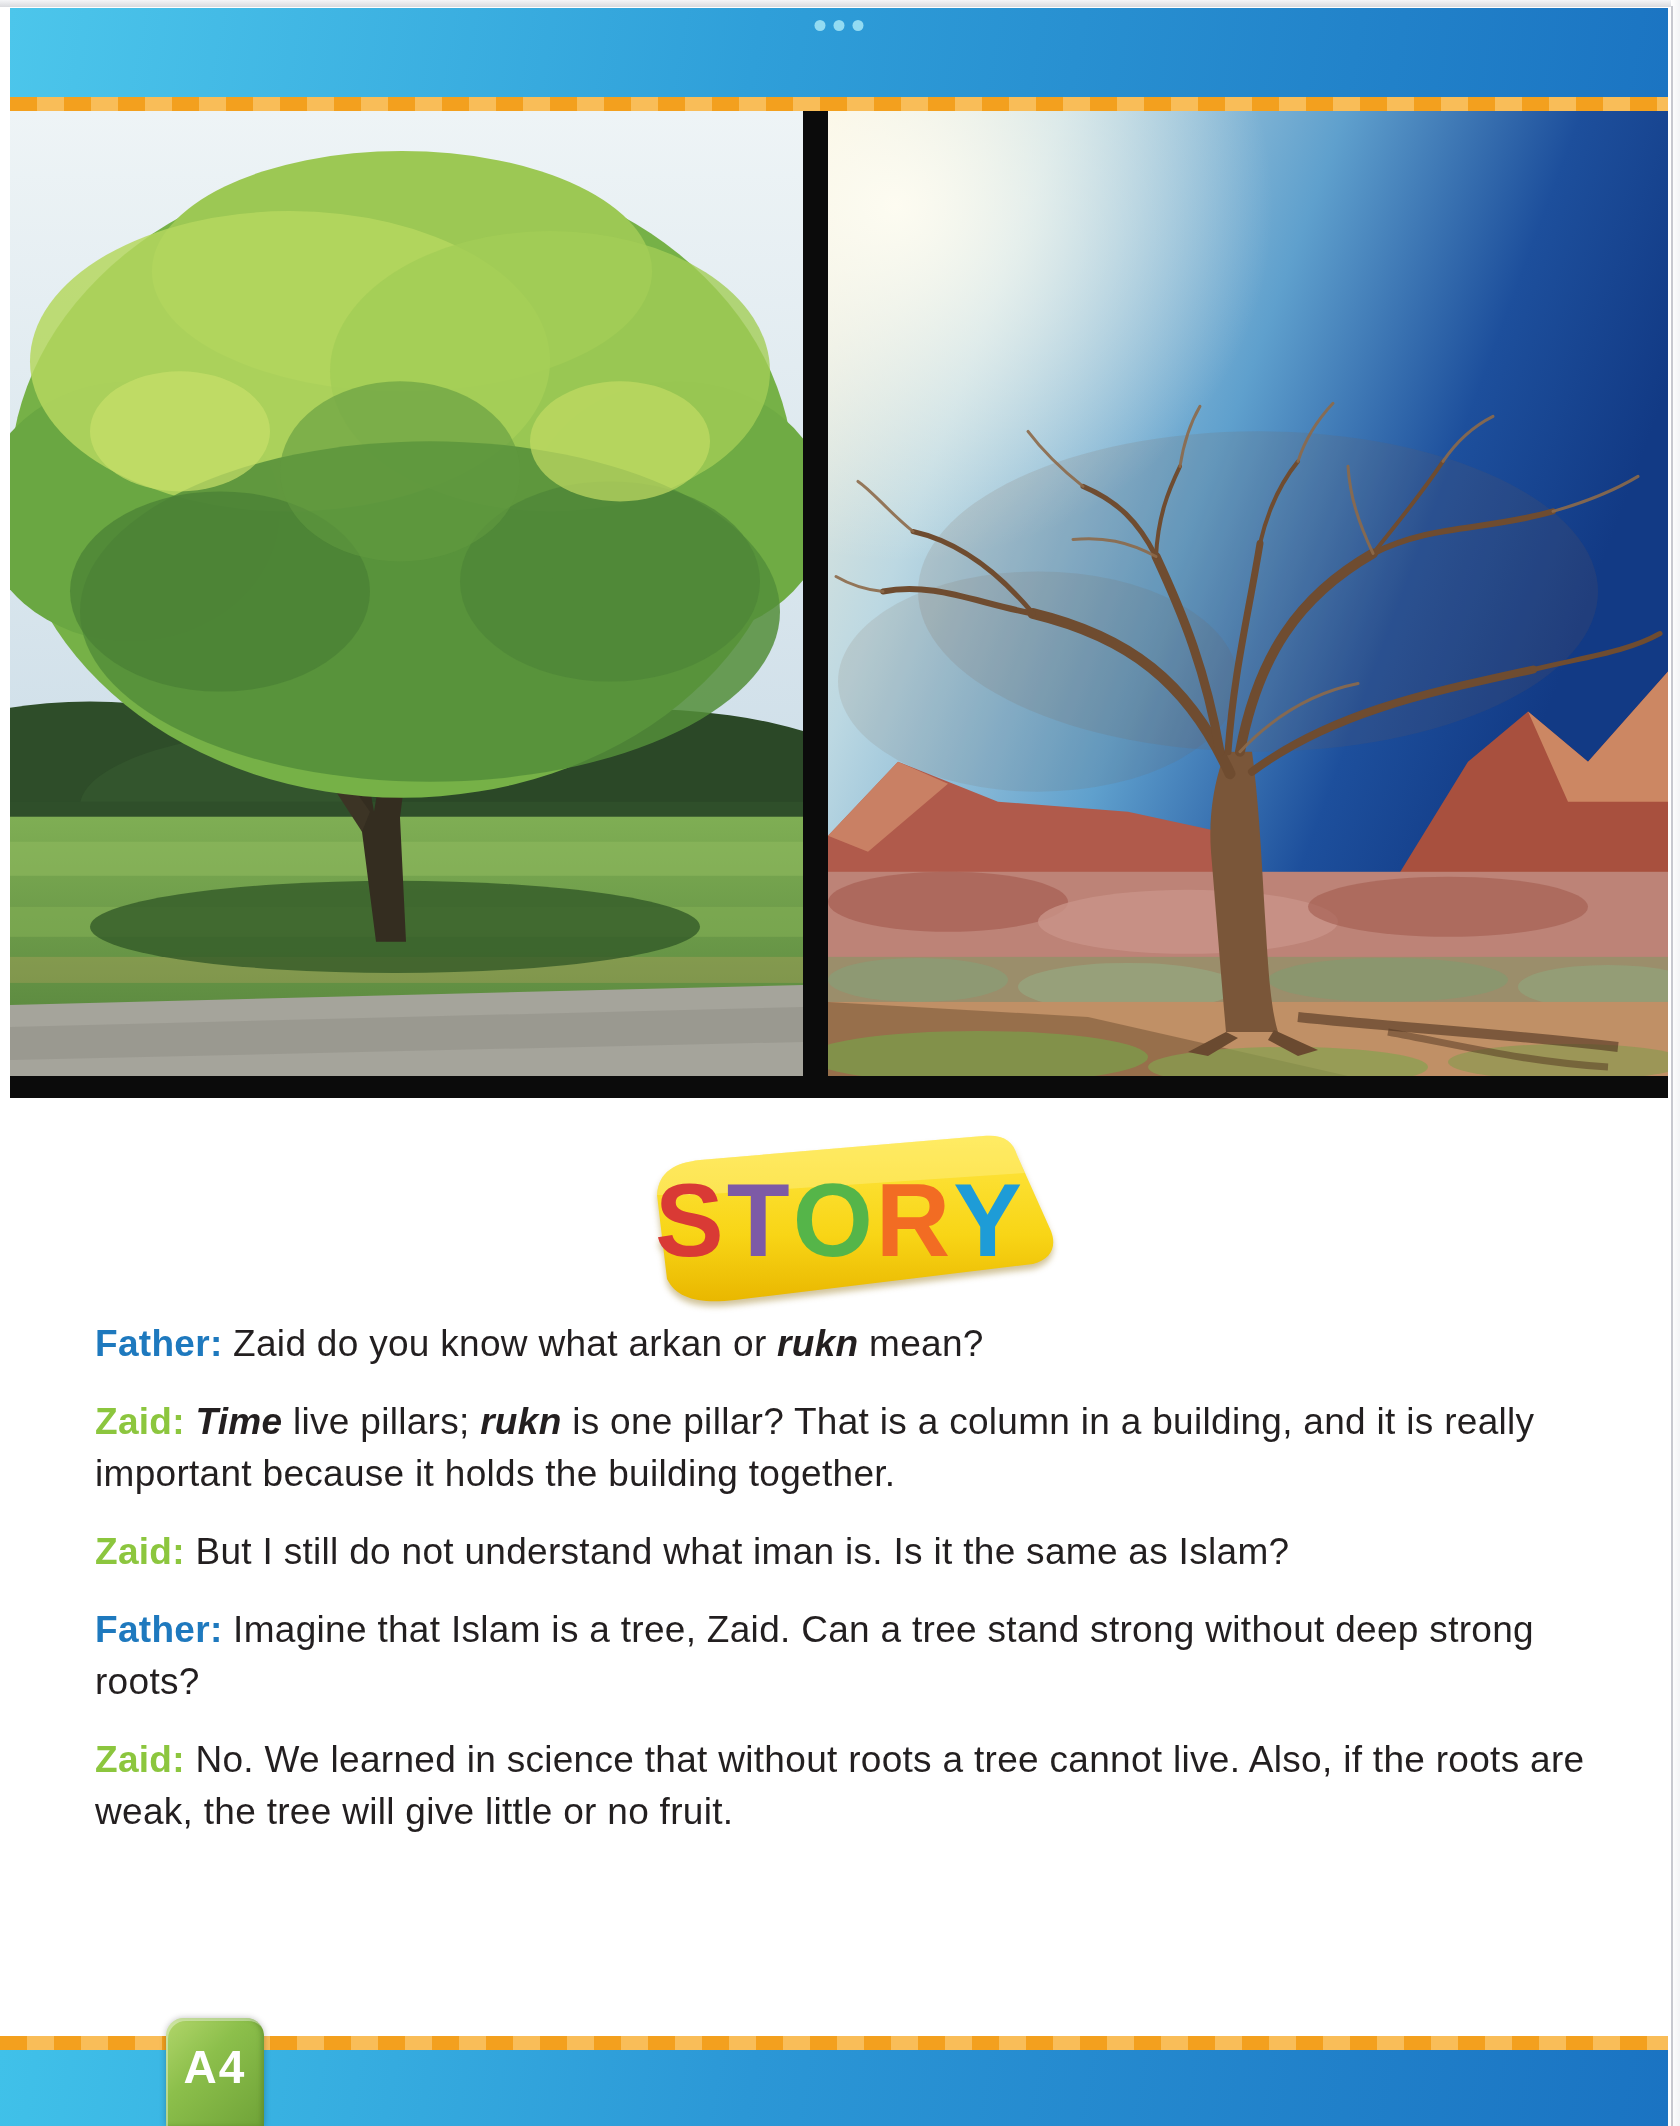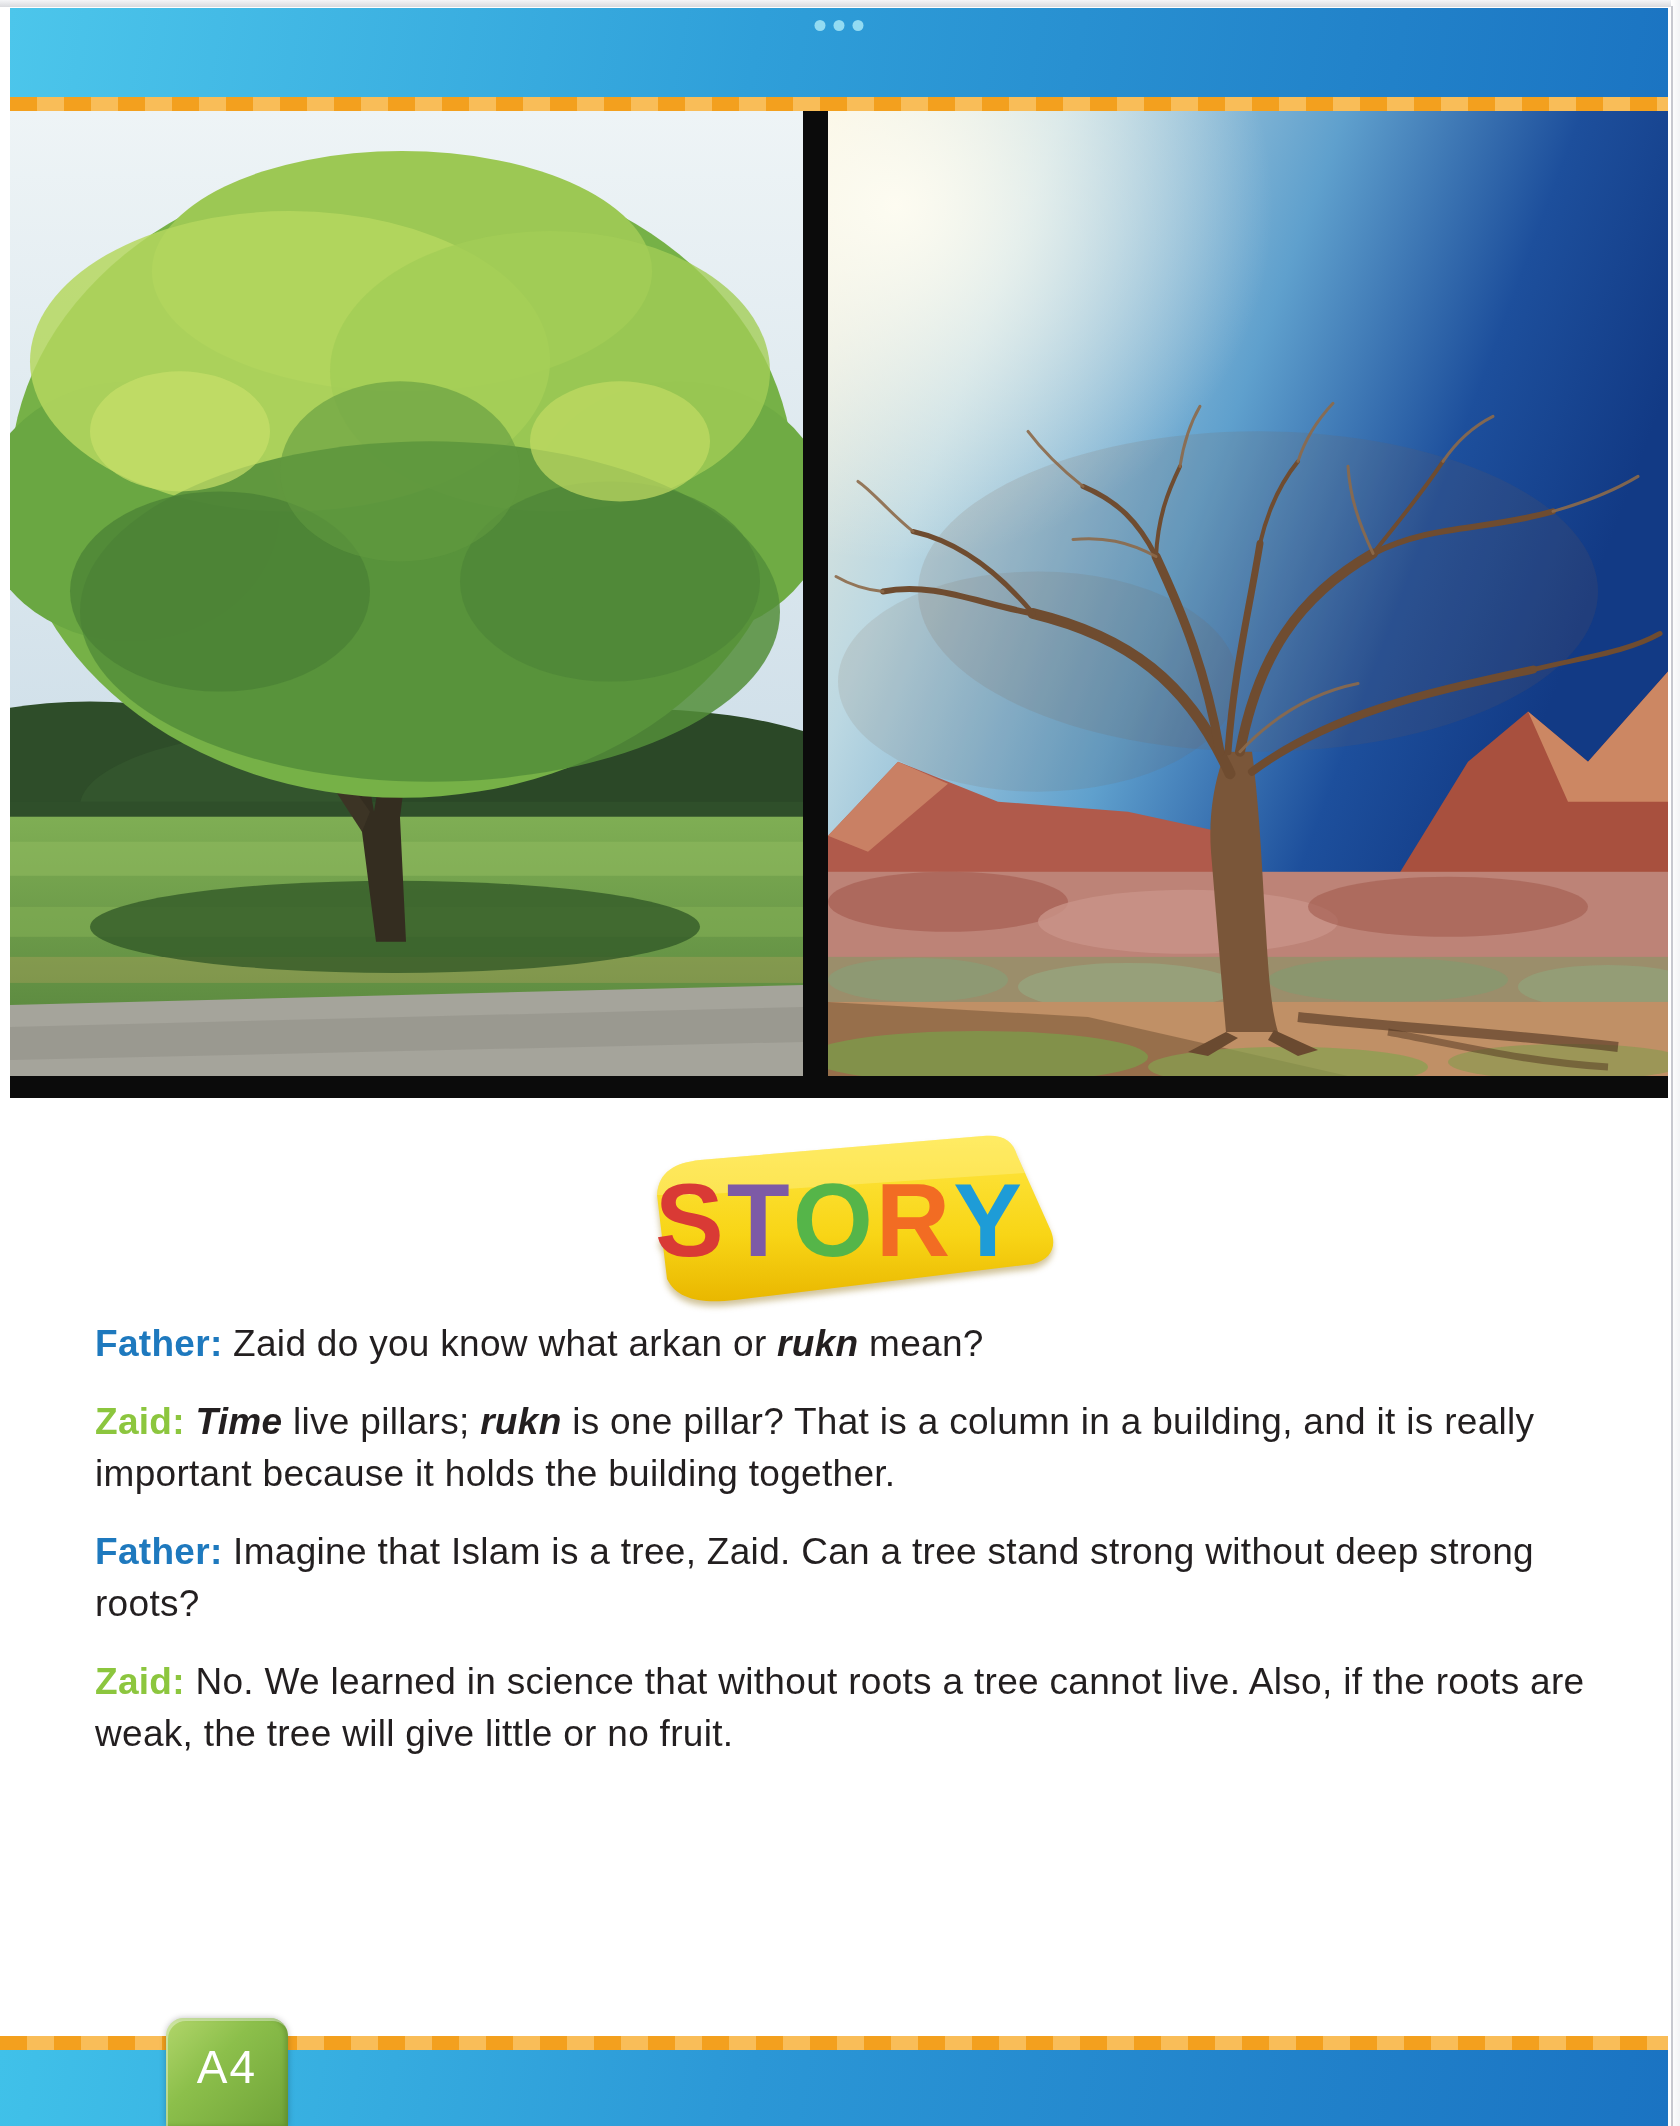"Zaid: But I still do" p { html: none -> <p><span>Zaid:</span><span> But I still do not understand what iman is. Is it the same as Islam?</span></p> }
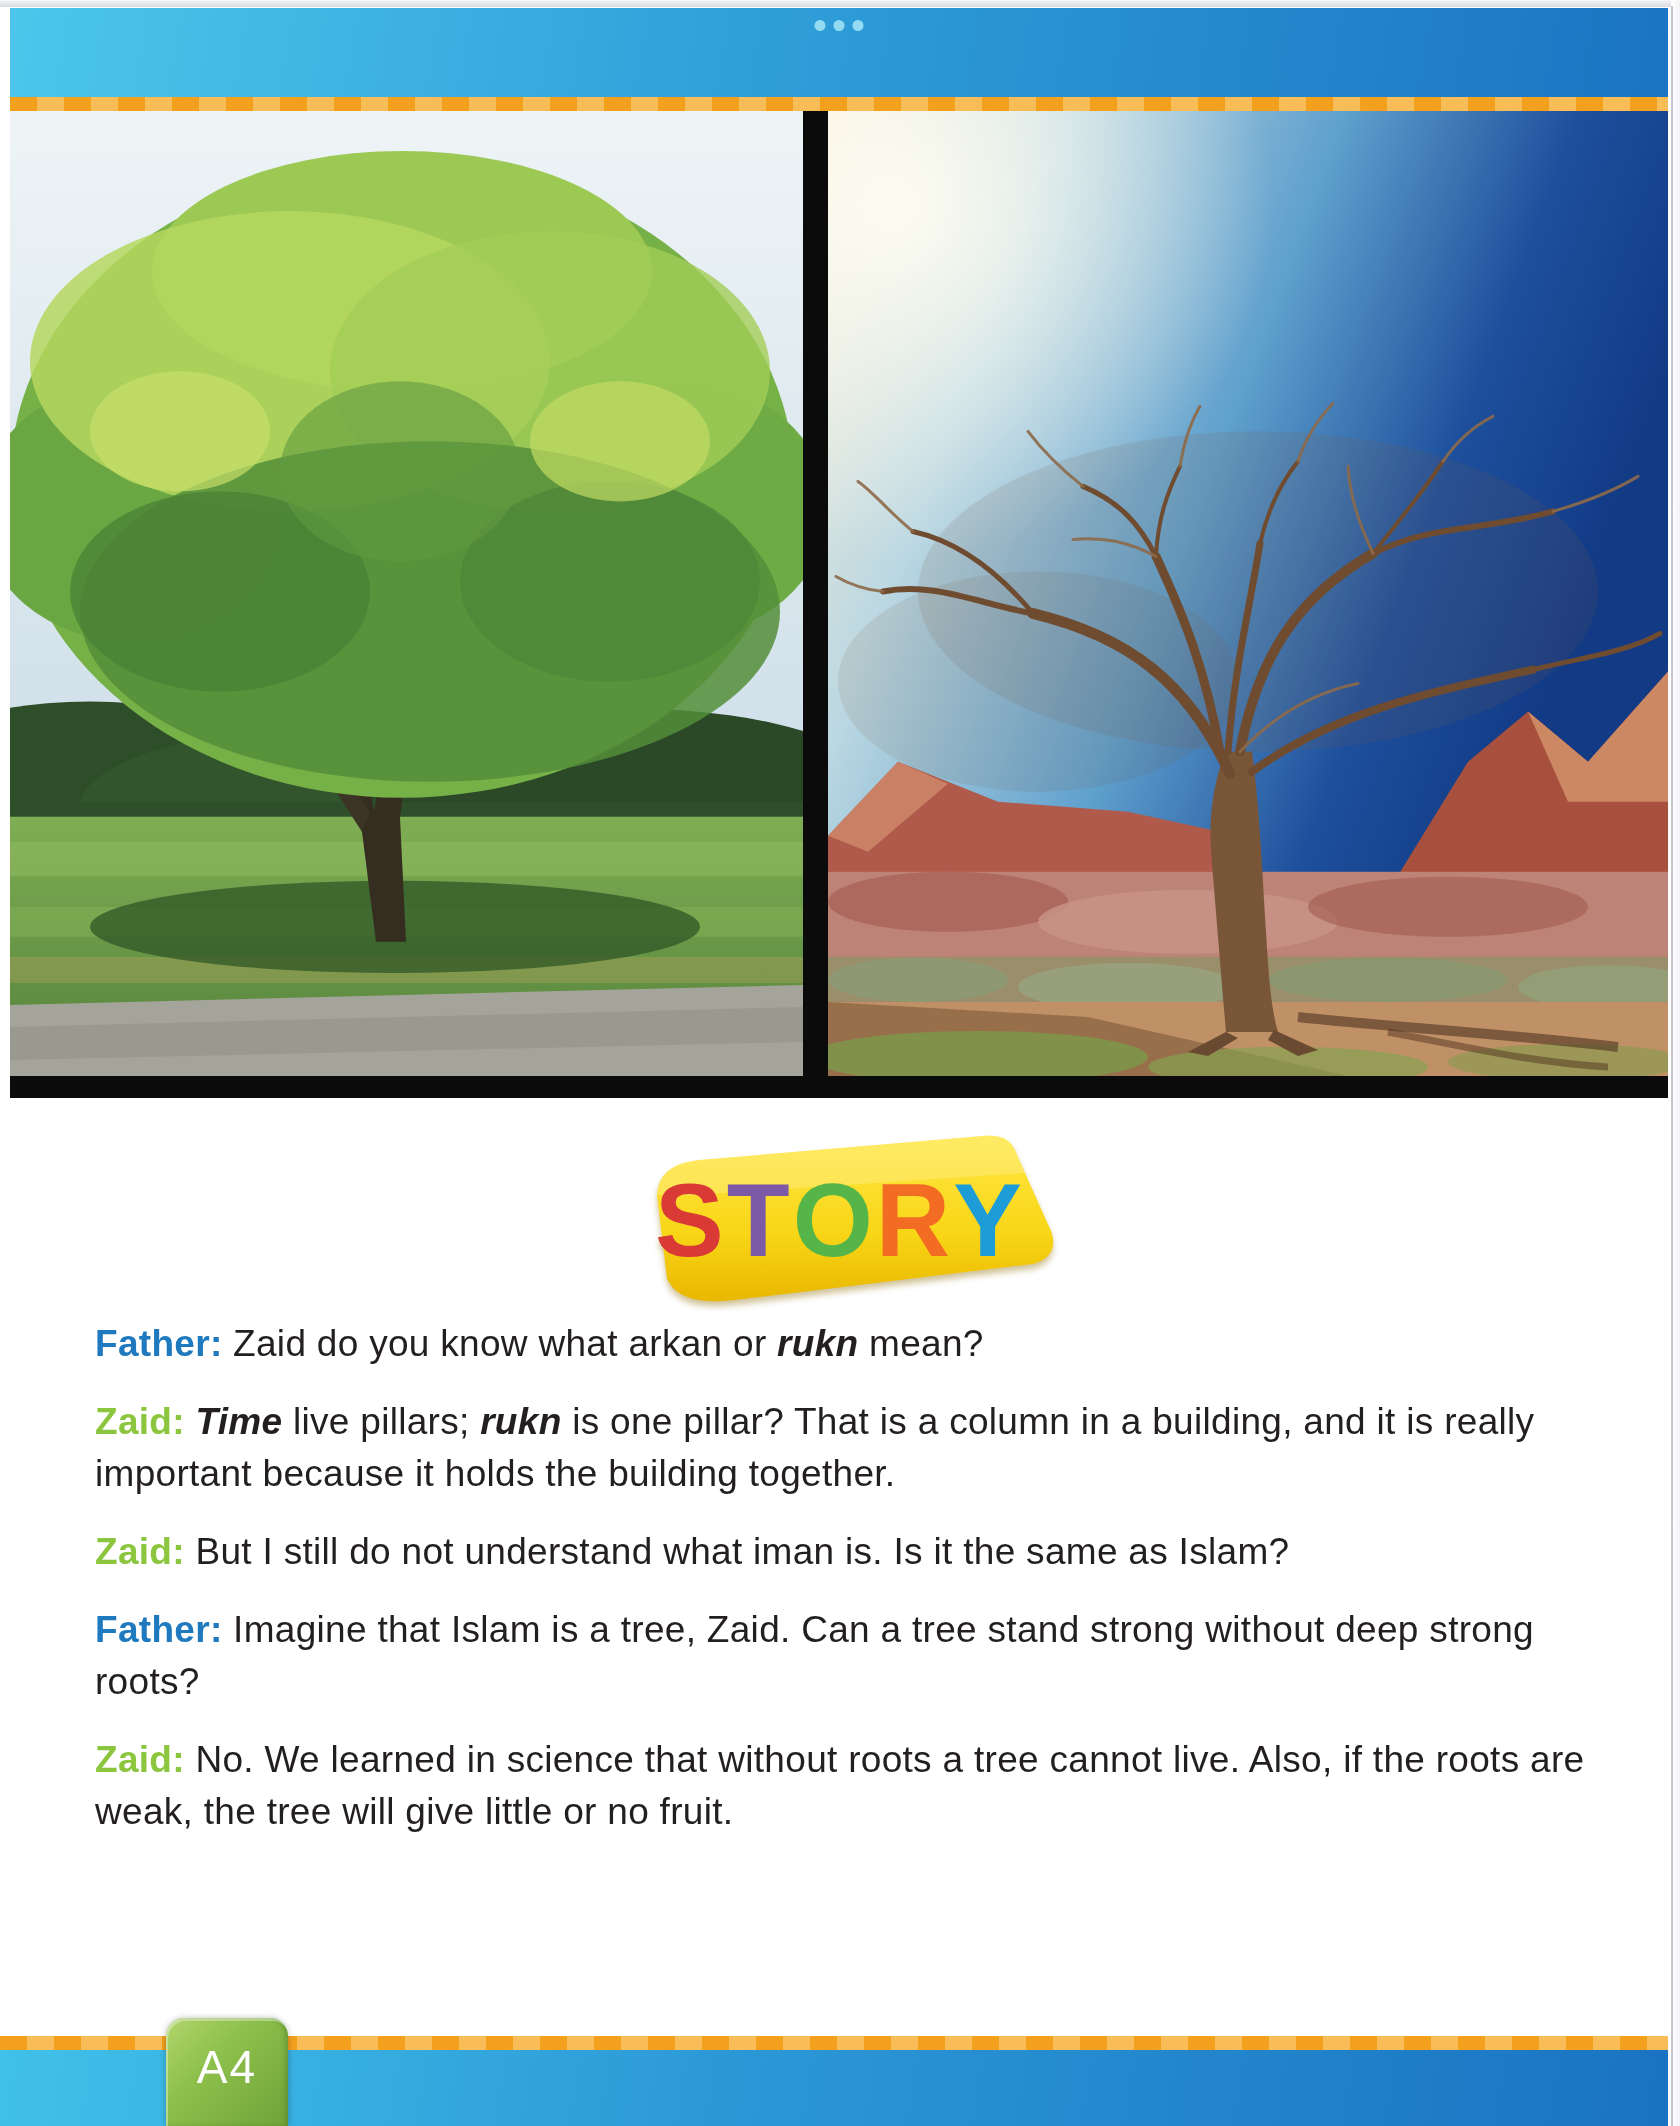"A4" .page-tab { font-weight: 400 -> 700; width: 122px -> 98px }
